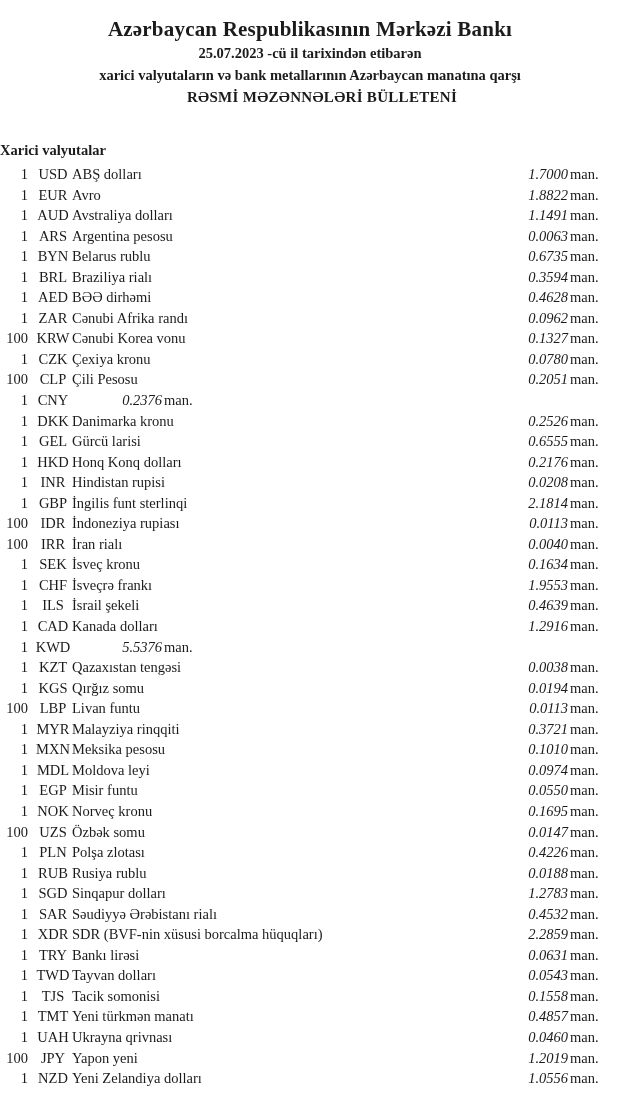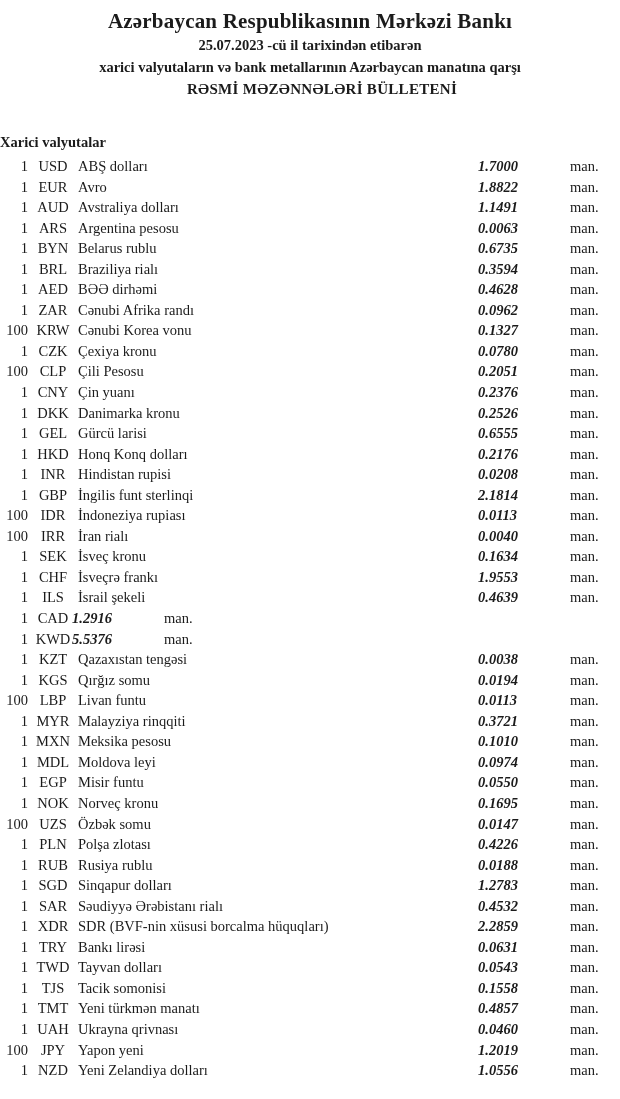"Azərbaycan Respublikasının Mərkəzi Bankı" .bank-name { padding-top: 8px -> 16px }
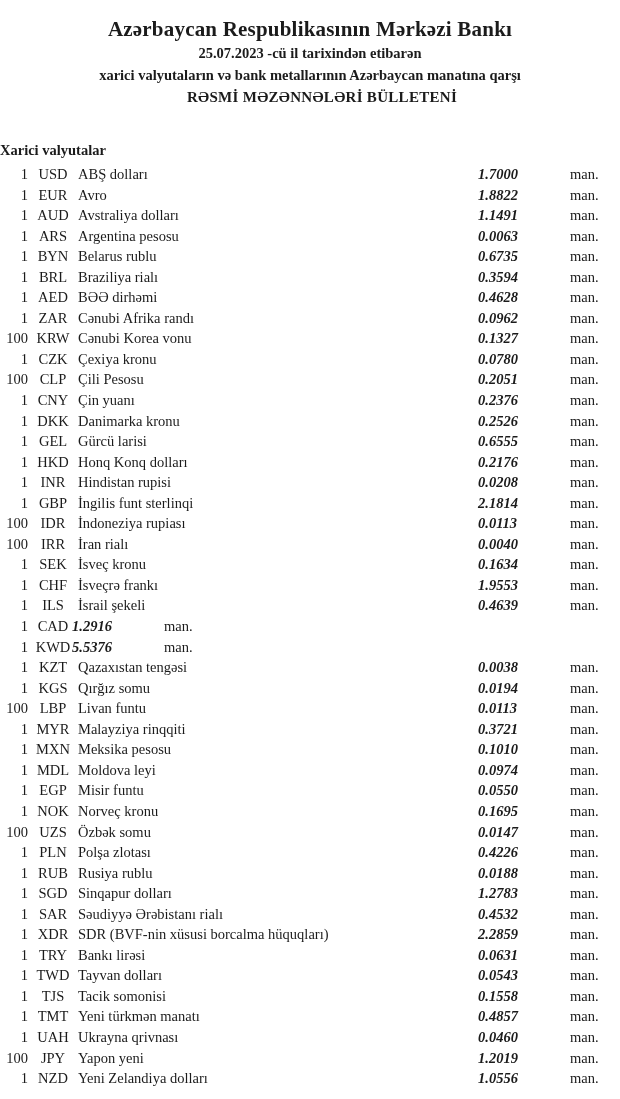"ABŞ dolları" .name { margin-left: 6px -> none }
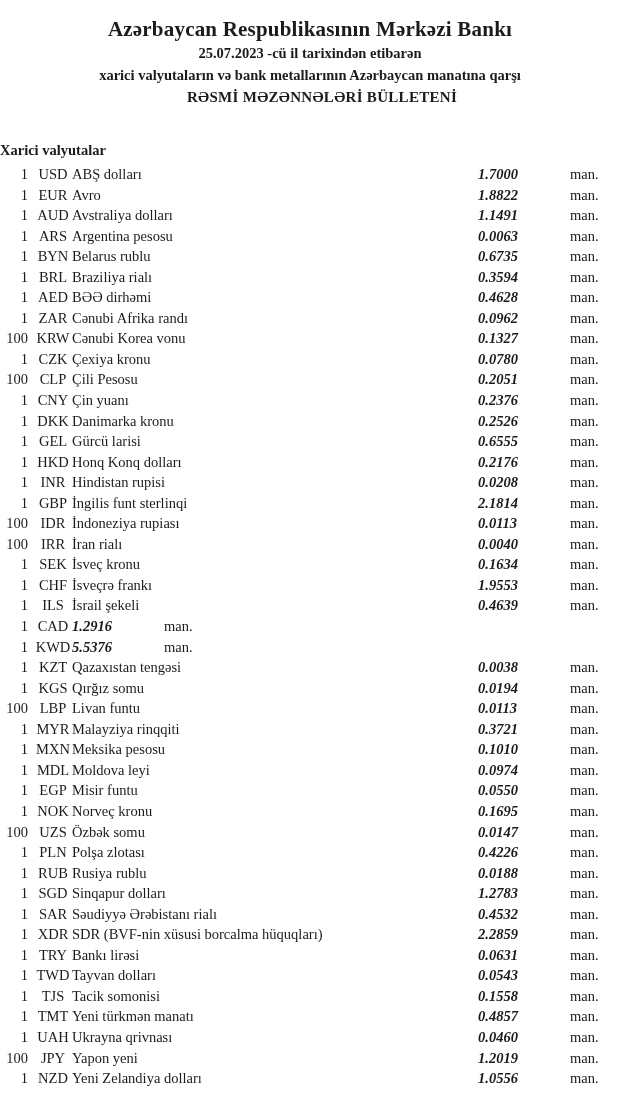"1.7000" .rate { font-weight: bold -> normal; text-align: left -> right }
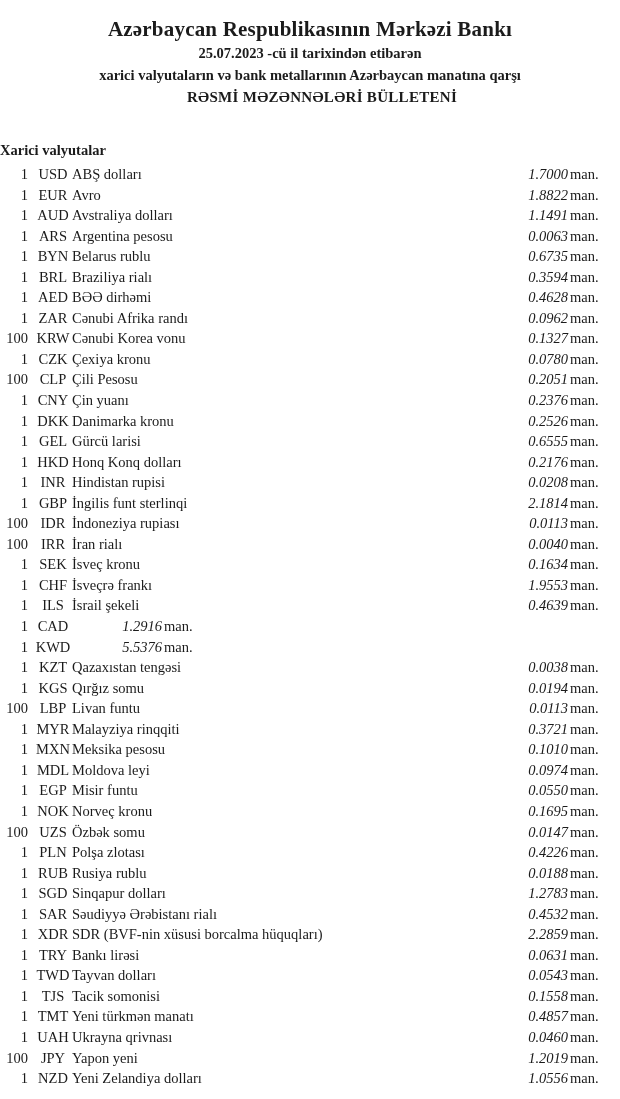"Çin yuanı" span.name { html: <span>Çin yuanı</span> -> none }
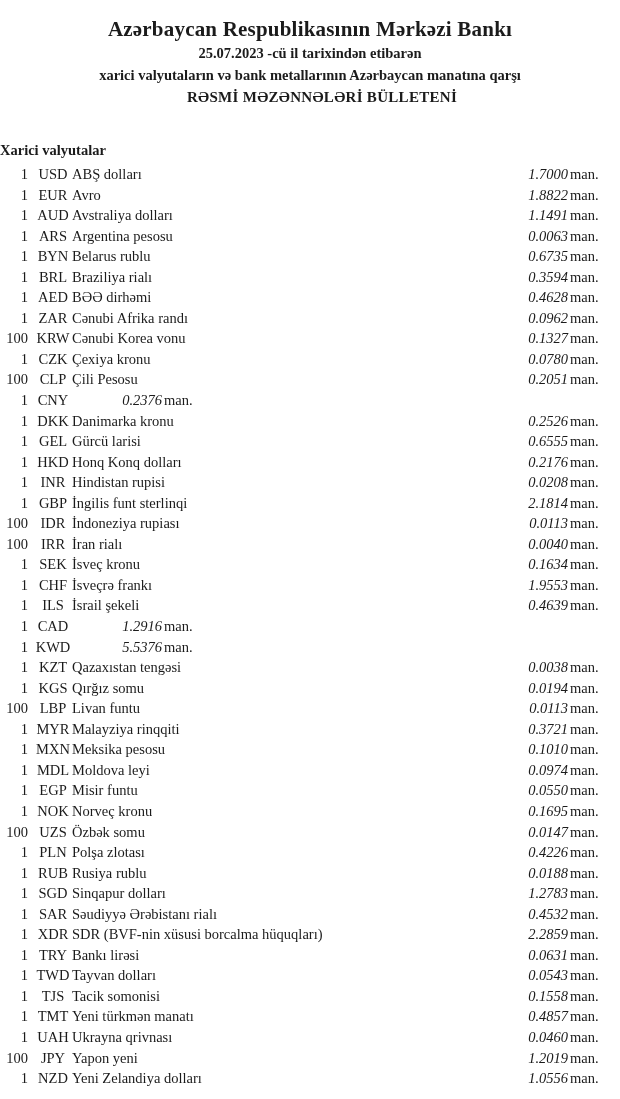"Kanada dolları" span.name { html: none -> <span>Kanada dolları</span> }
